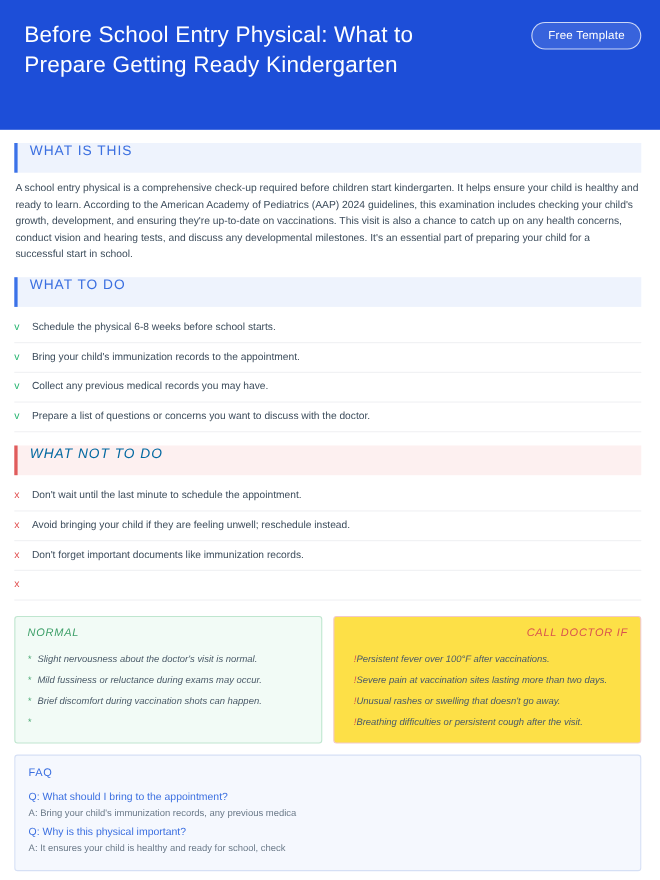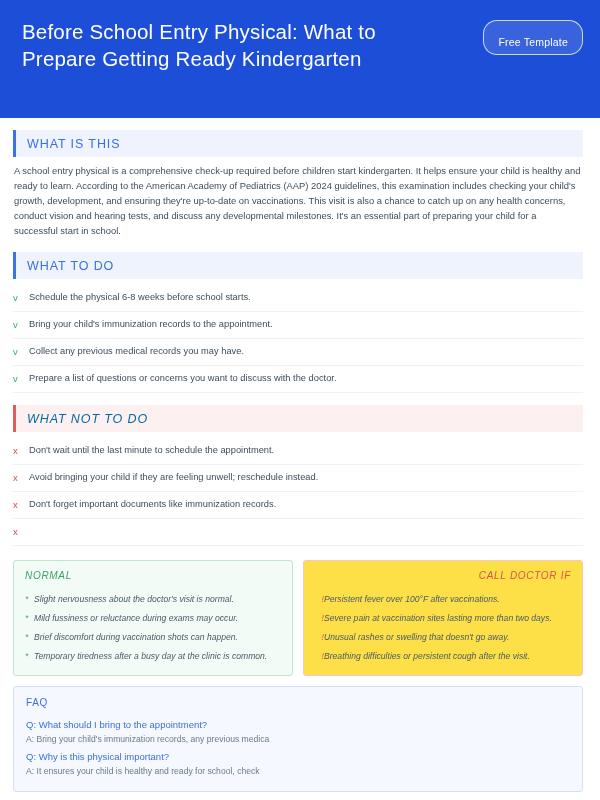"Free Template" .badge { padding: 15px 14px 6px 14px -> 5px 14px 6px 14px }
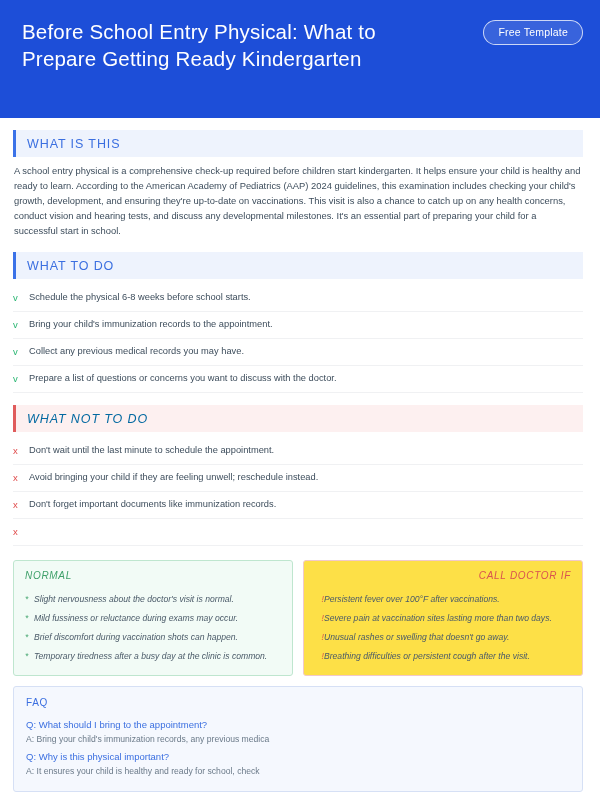"WHAT IS THIS" .sec-head { align-items: center -> none }
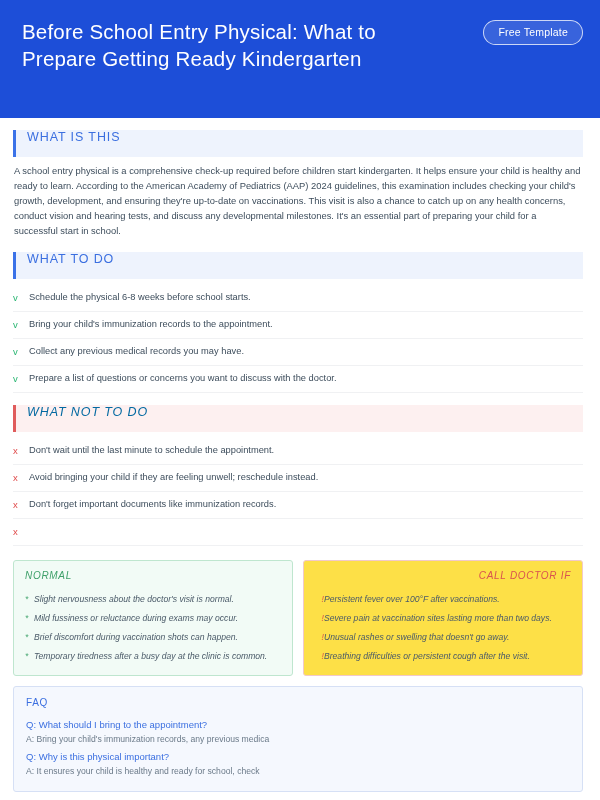"Temporary tiredness after a busy" span { html: <span>Temporary tiredness after a busy day at the clinic is common.</span> -> none }
